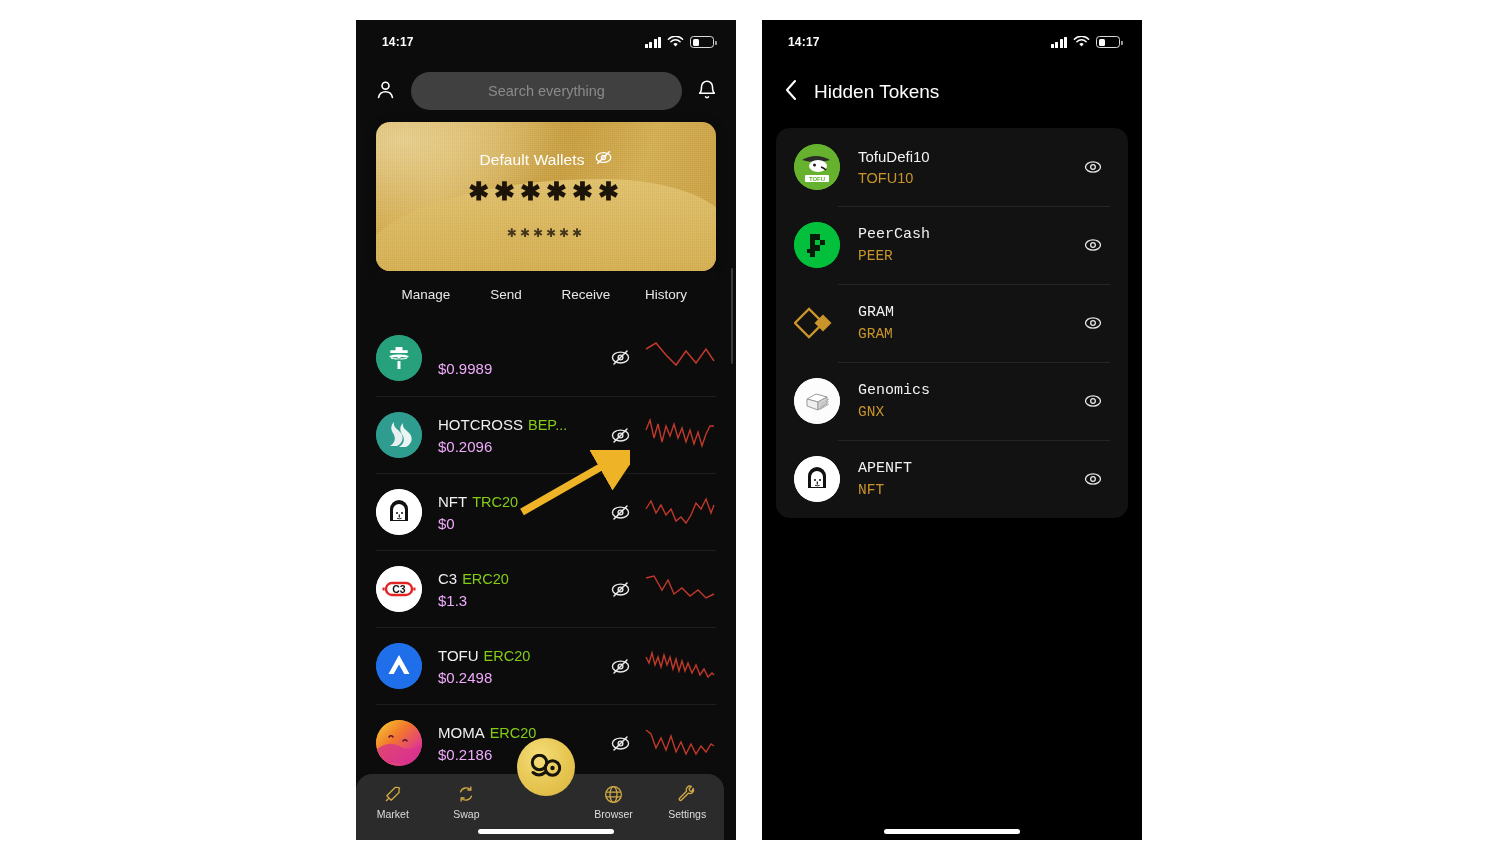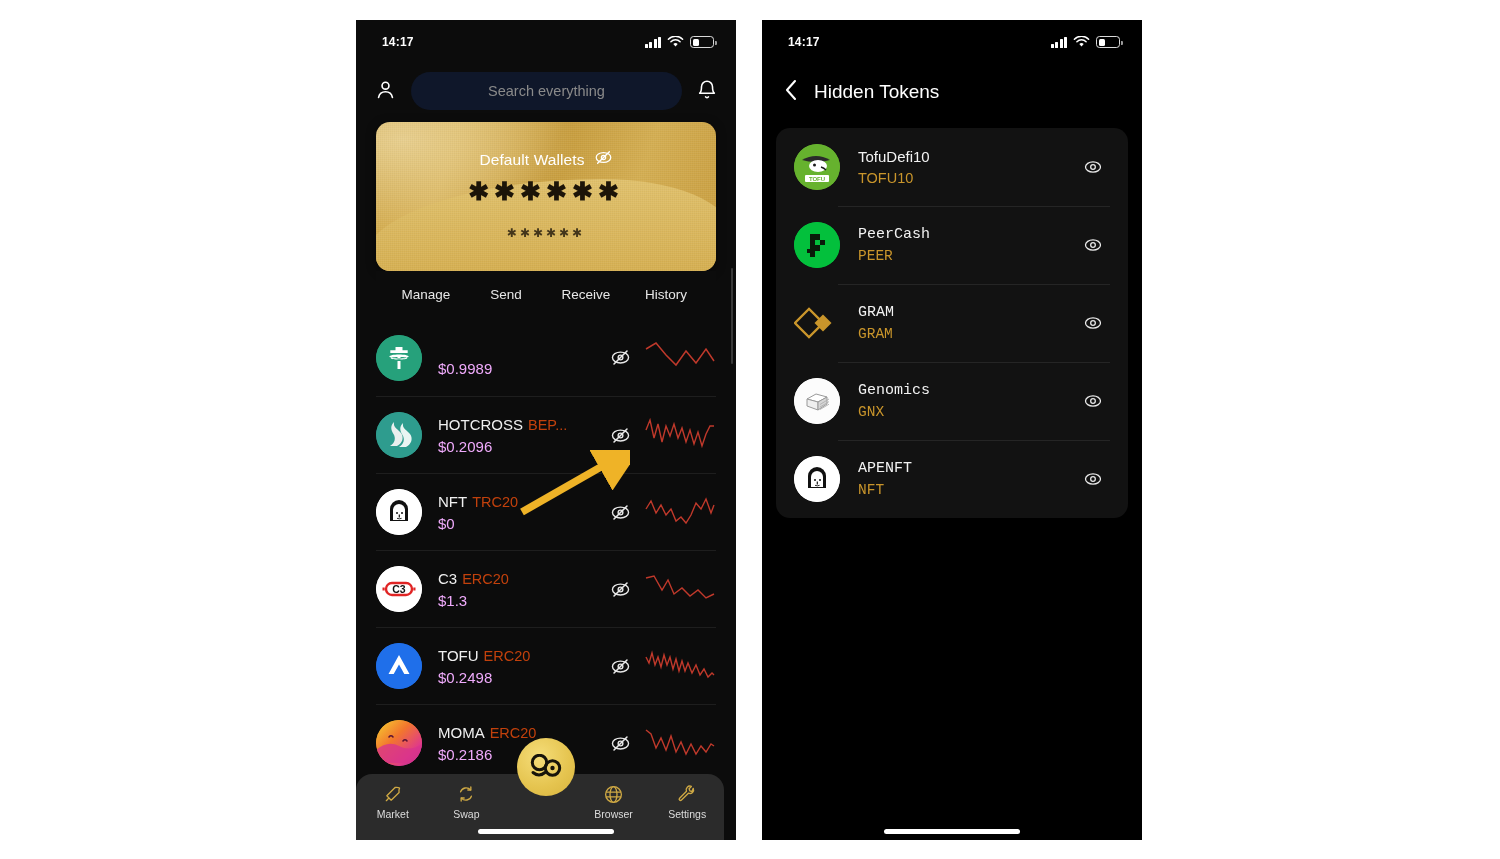"Search everything" .searchbox { background: #0f172a -> #404040 }
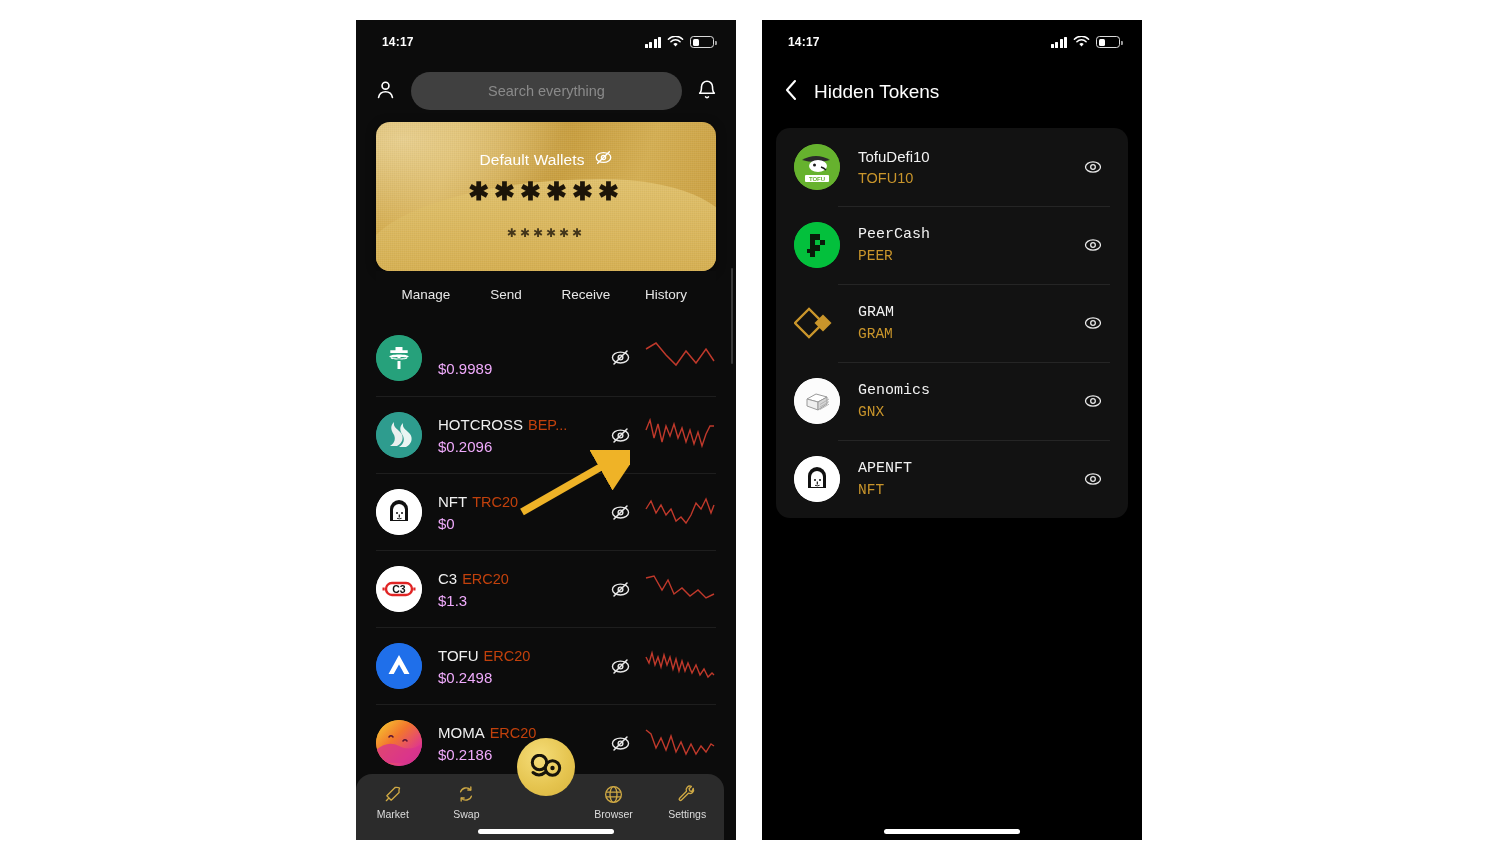"BEP..." .tk-name .chain { color: #c2410c -> #84cc16 }
